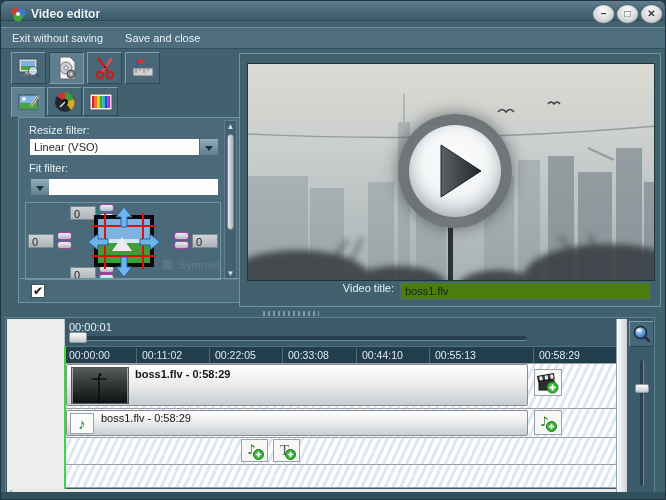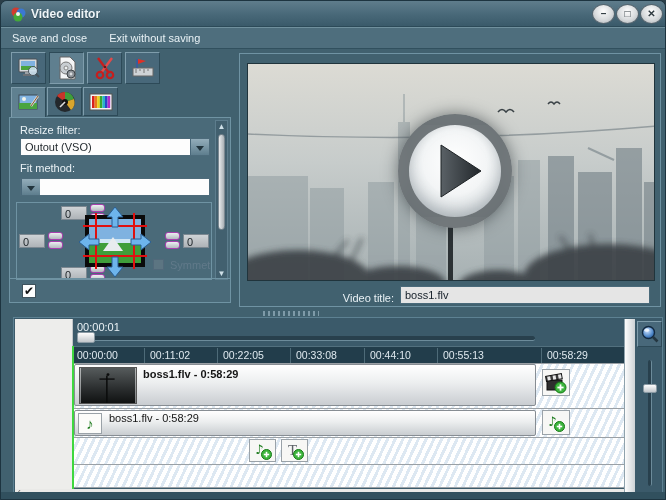"Video editor" .titlebar { height: 26px -> 20px }
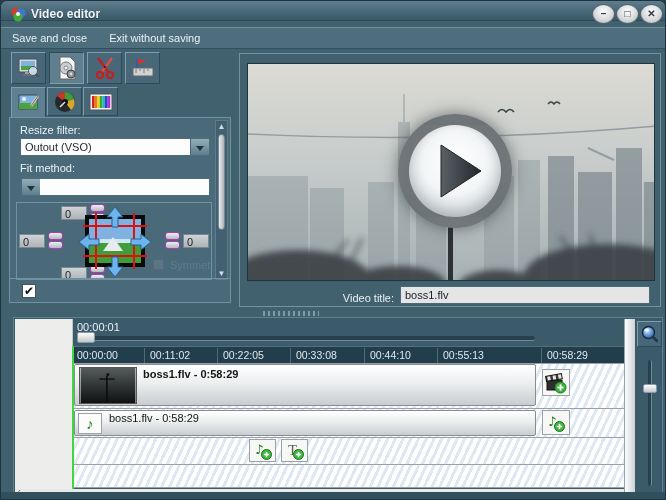"Save and close" span.menu-item { order: before "Exit without saving" -> after "Exit without saving" }
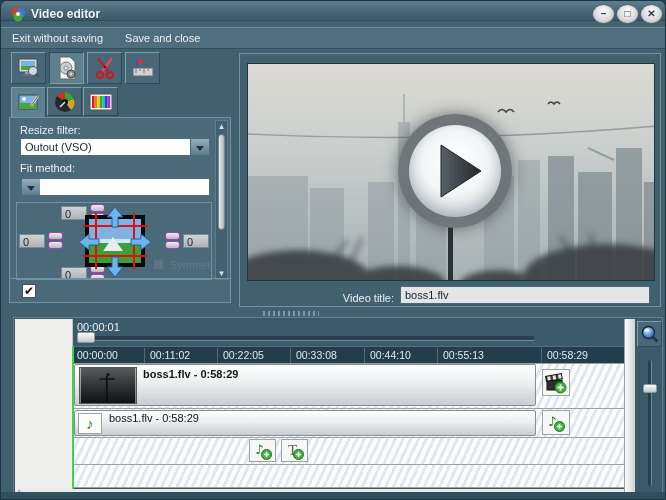"Resize filter:" .panel { left: 8px -> 17px }
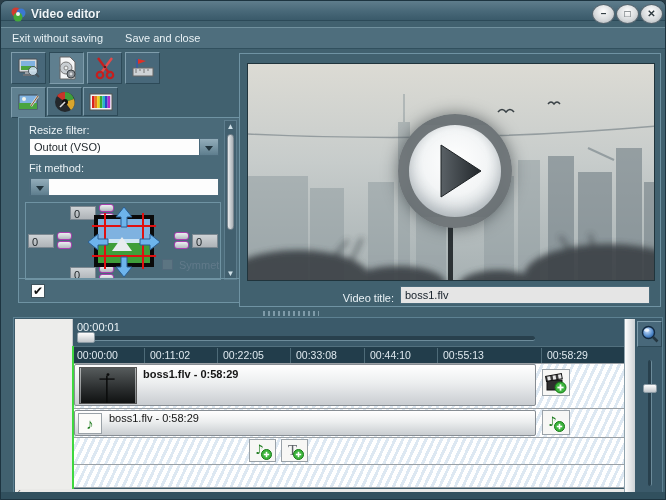"Outout (VSO)" span.dd-text { text: Outout -> Linear }
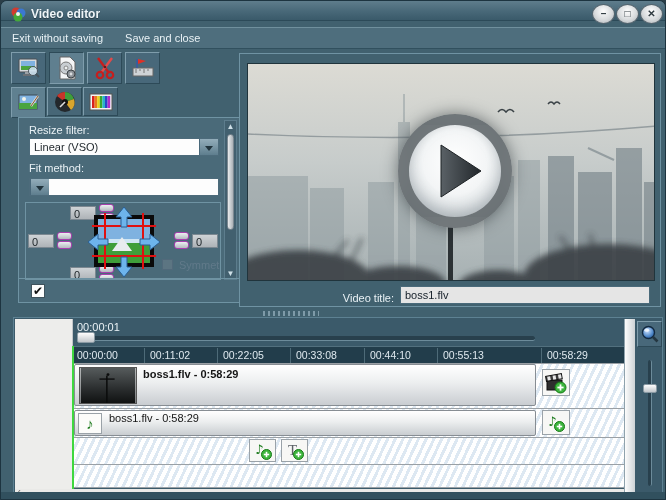"Fit method:" span.plabel { text: method -> filter }
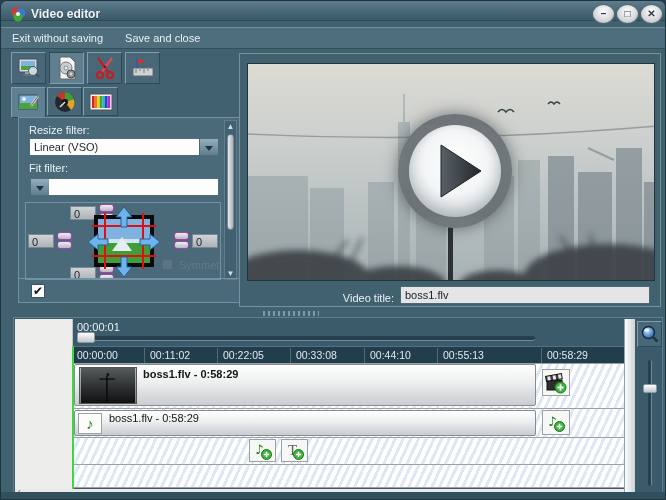"Video title:" .title-strip { align-items: flex-end -> flex-start }
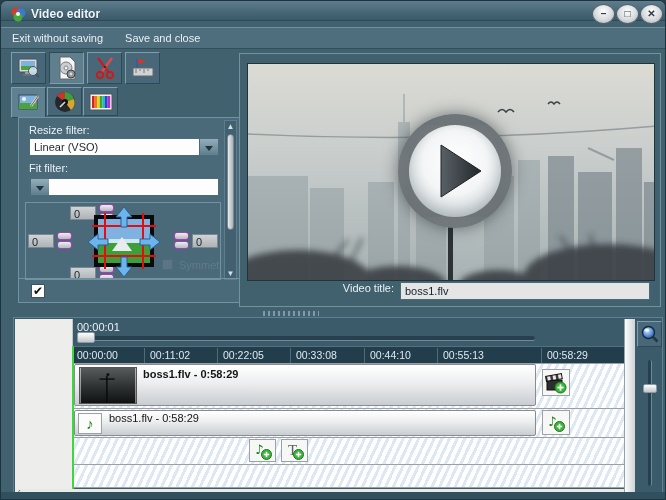"boss1.flv" .vt-input { background: #e5e5e5 -> #4d7c0f }
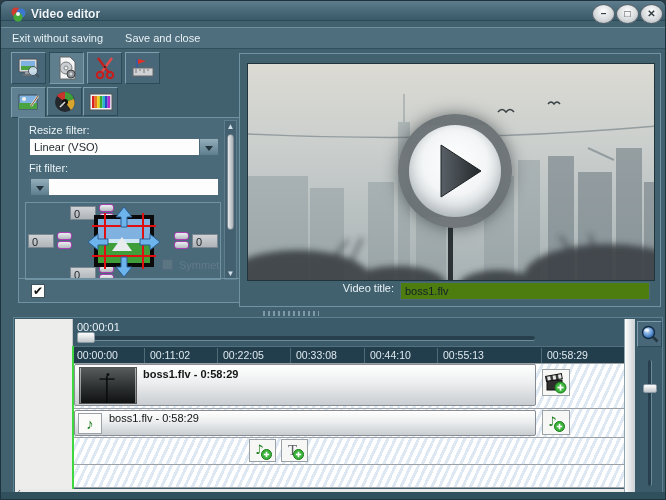"00:00:01" .timeline { left: 12px -> 4px }
